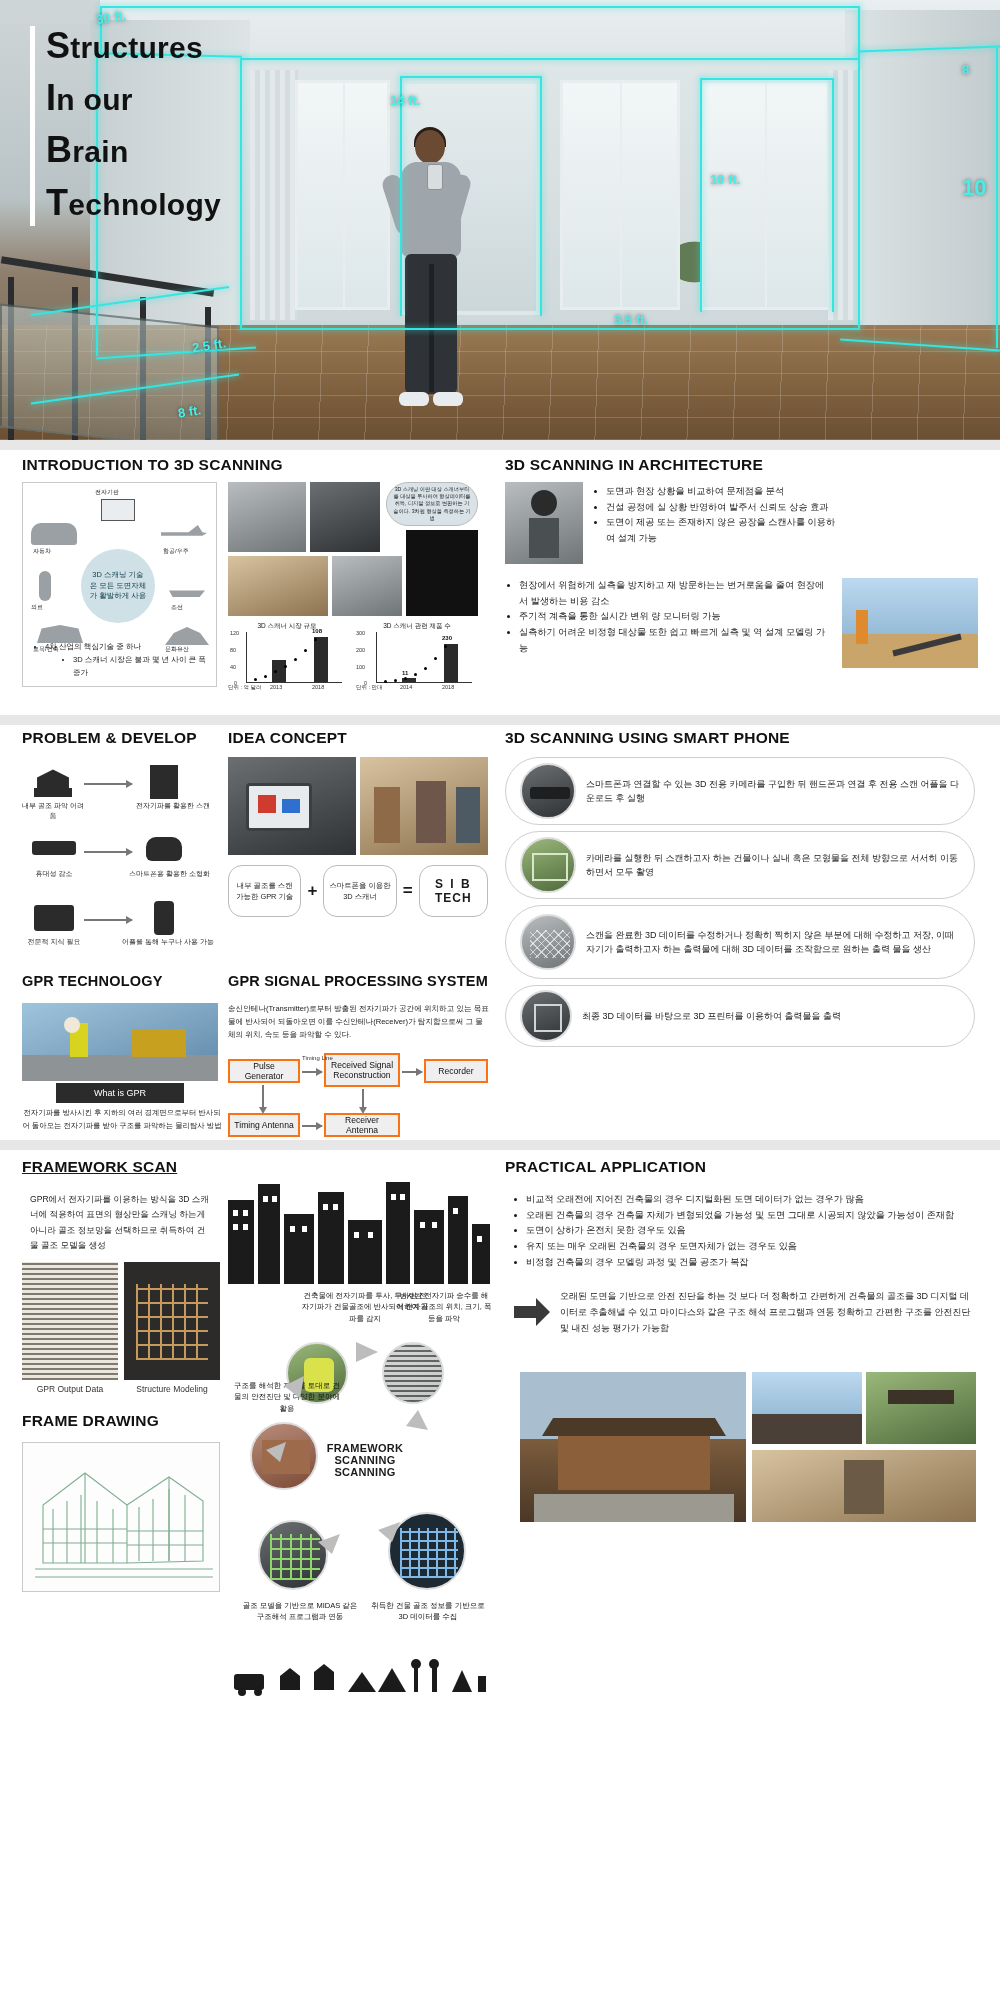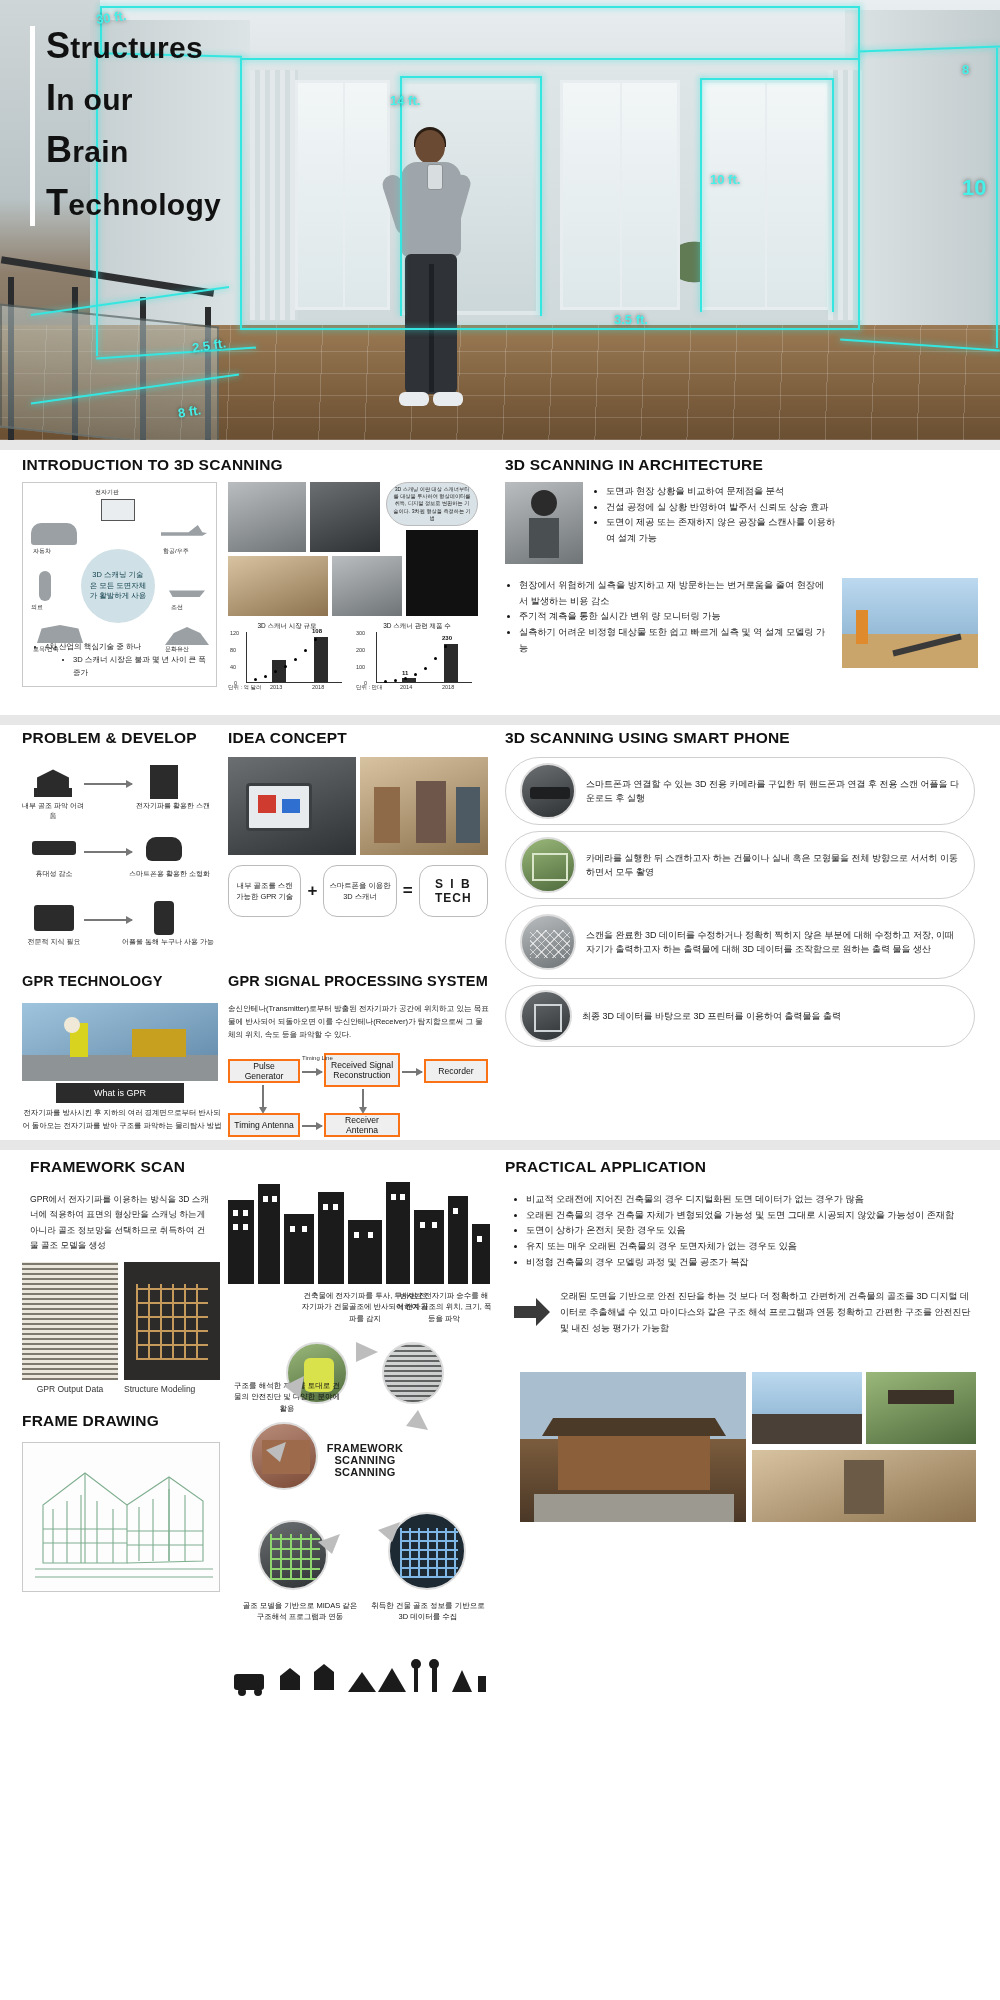"FRAMEWORK SCAN" div { left: 30px -> 22px; text-decoration: none -> underline }
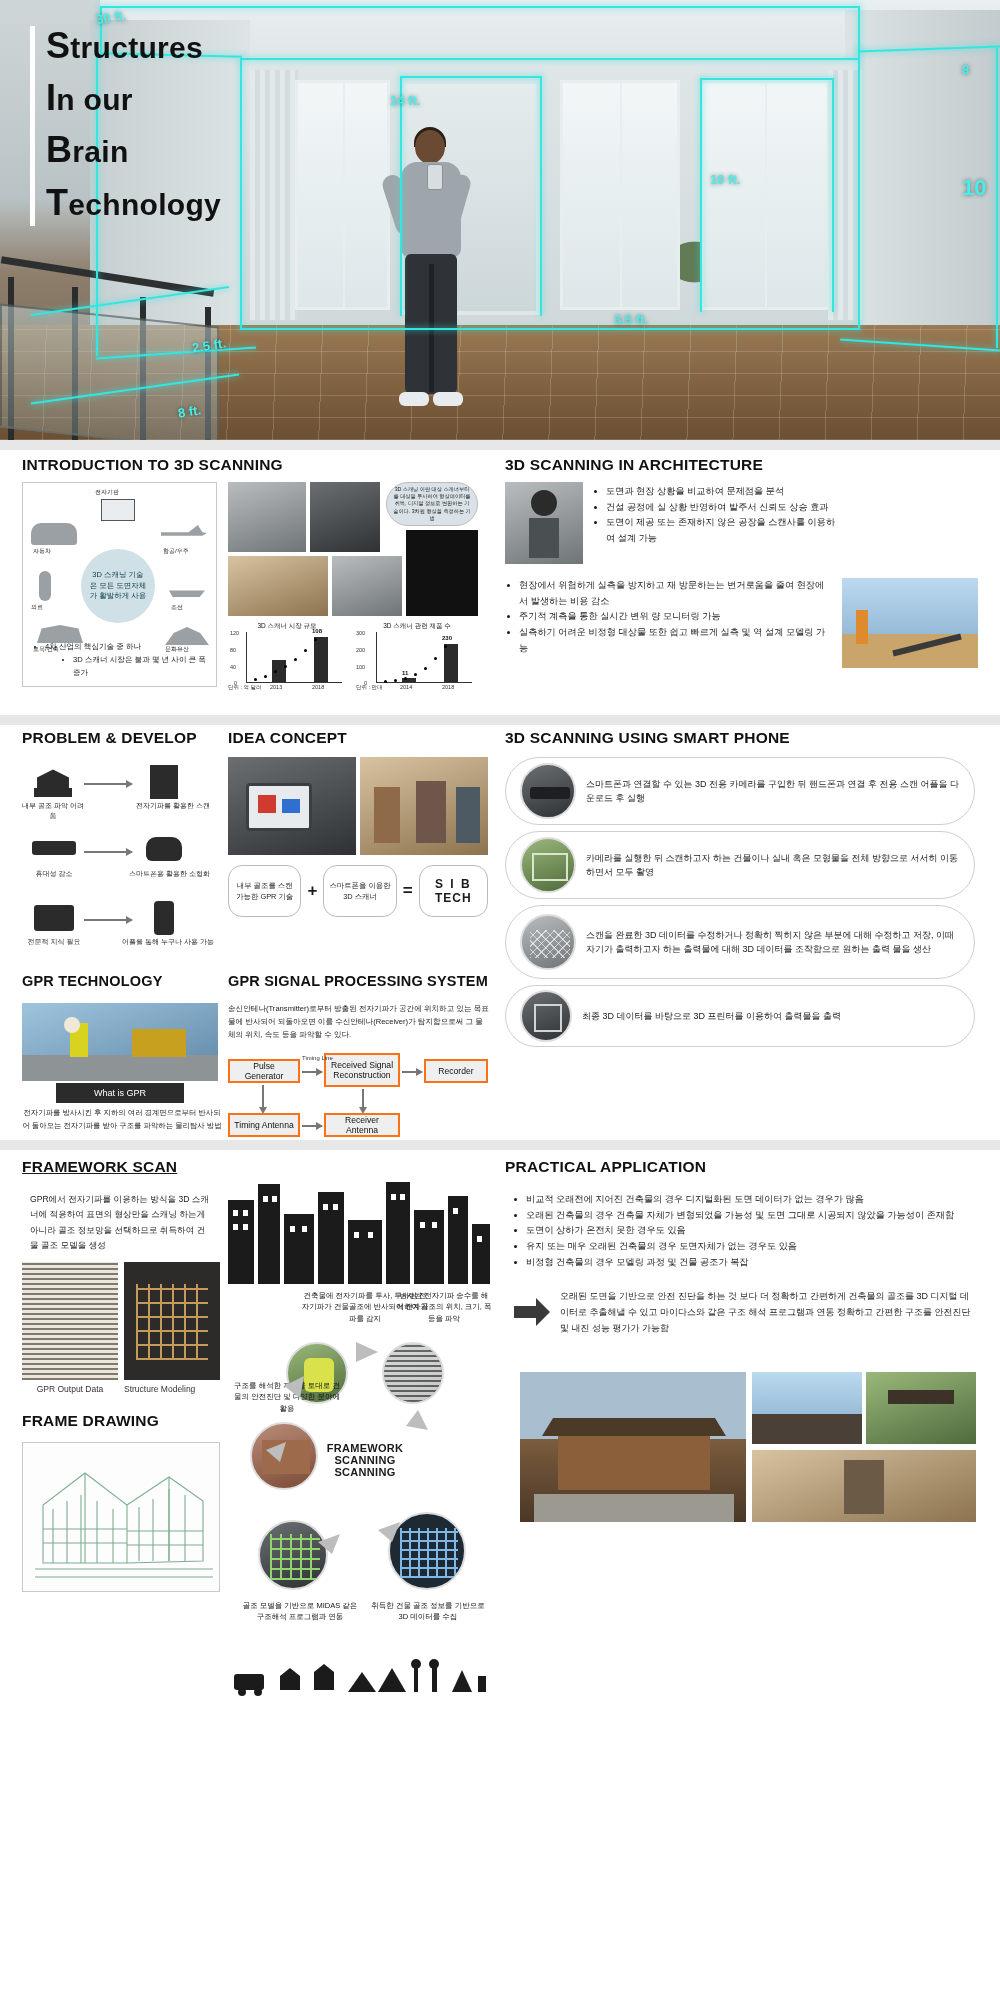"Structure Modeling" div.cap-txt { text-align: left -> center }
